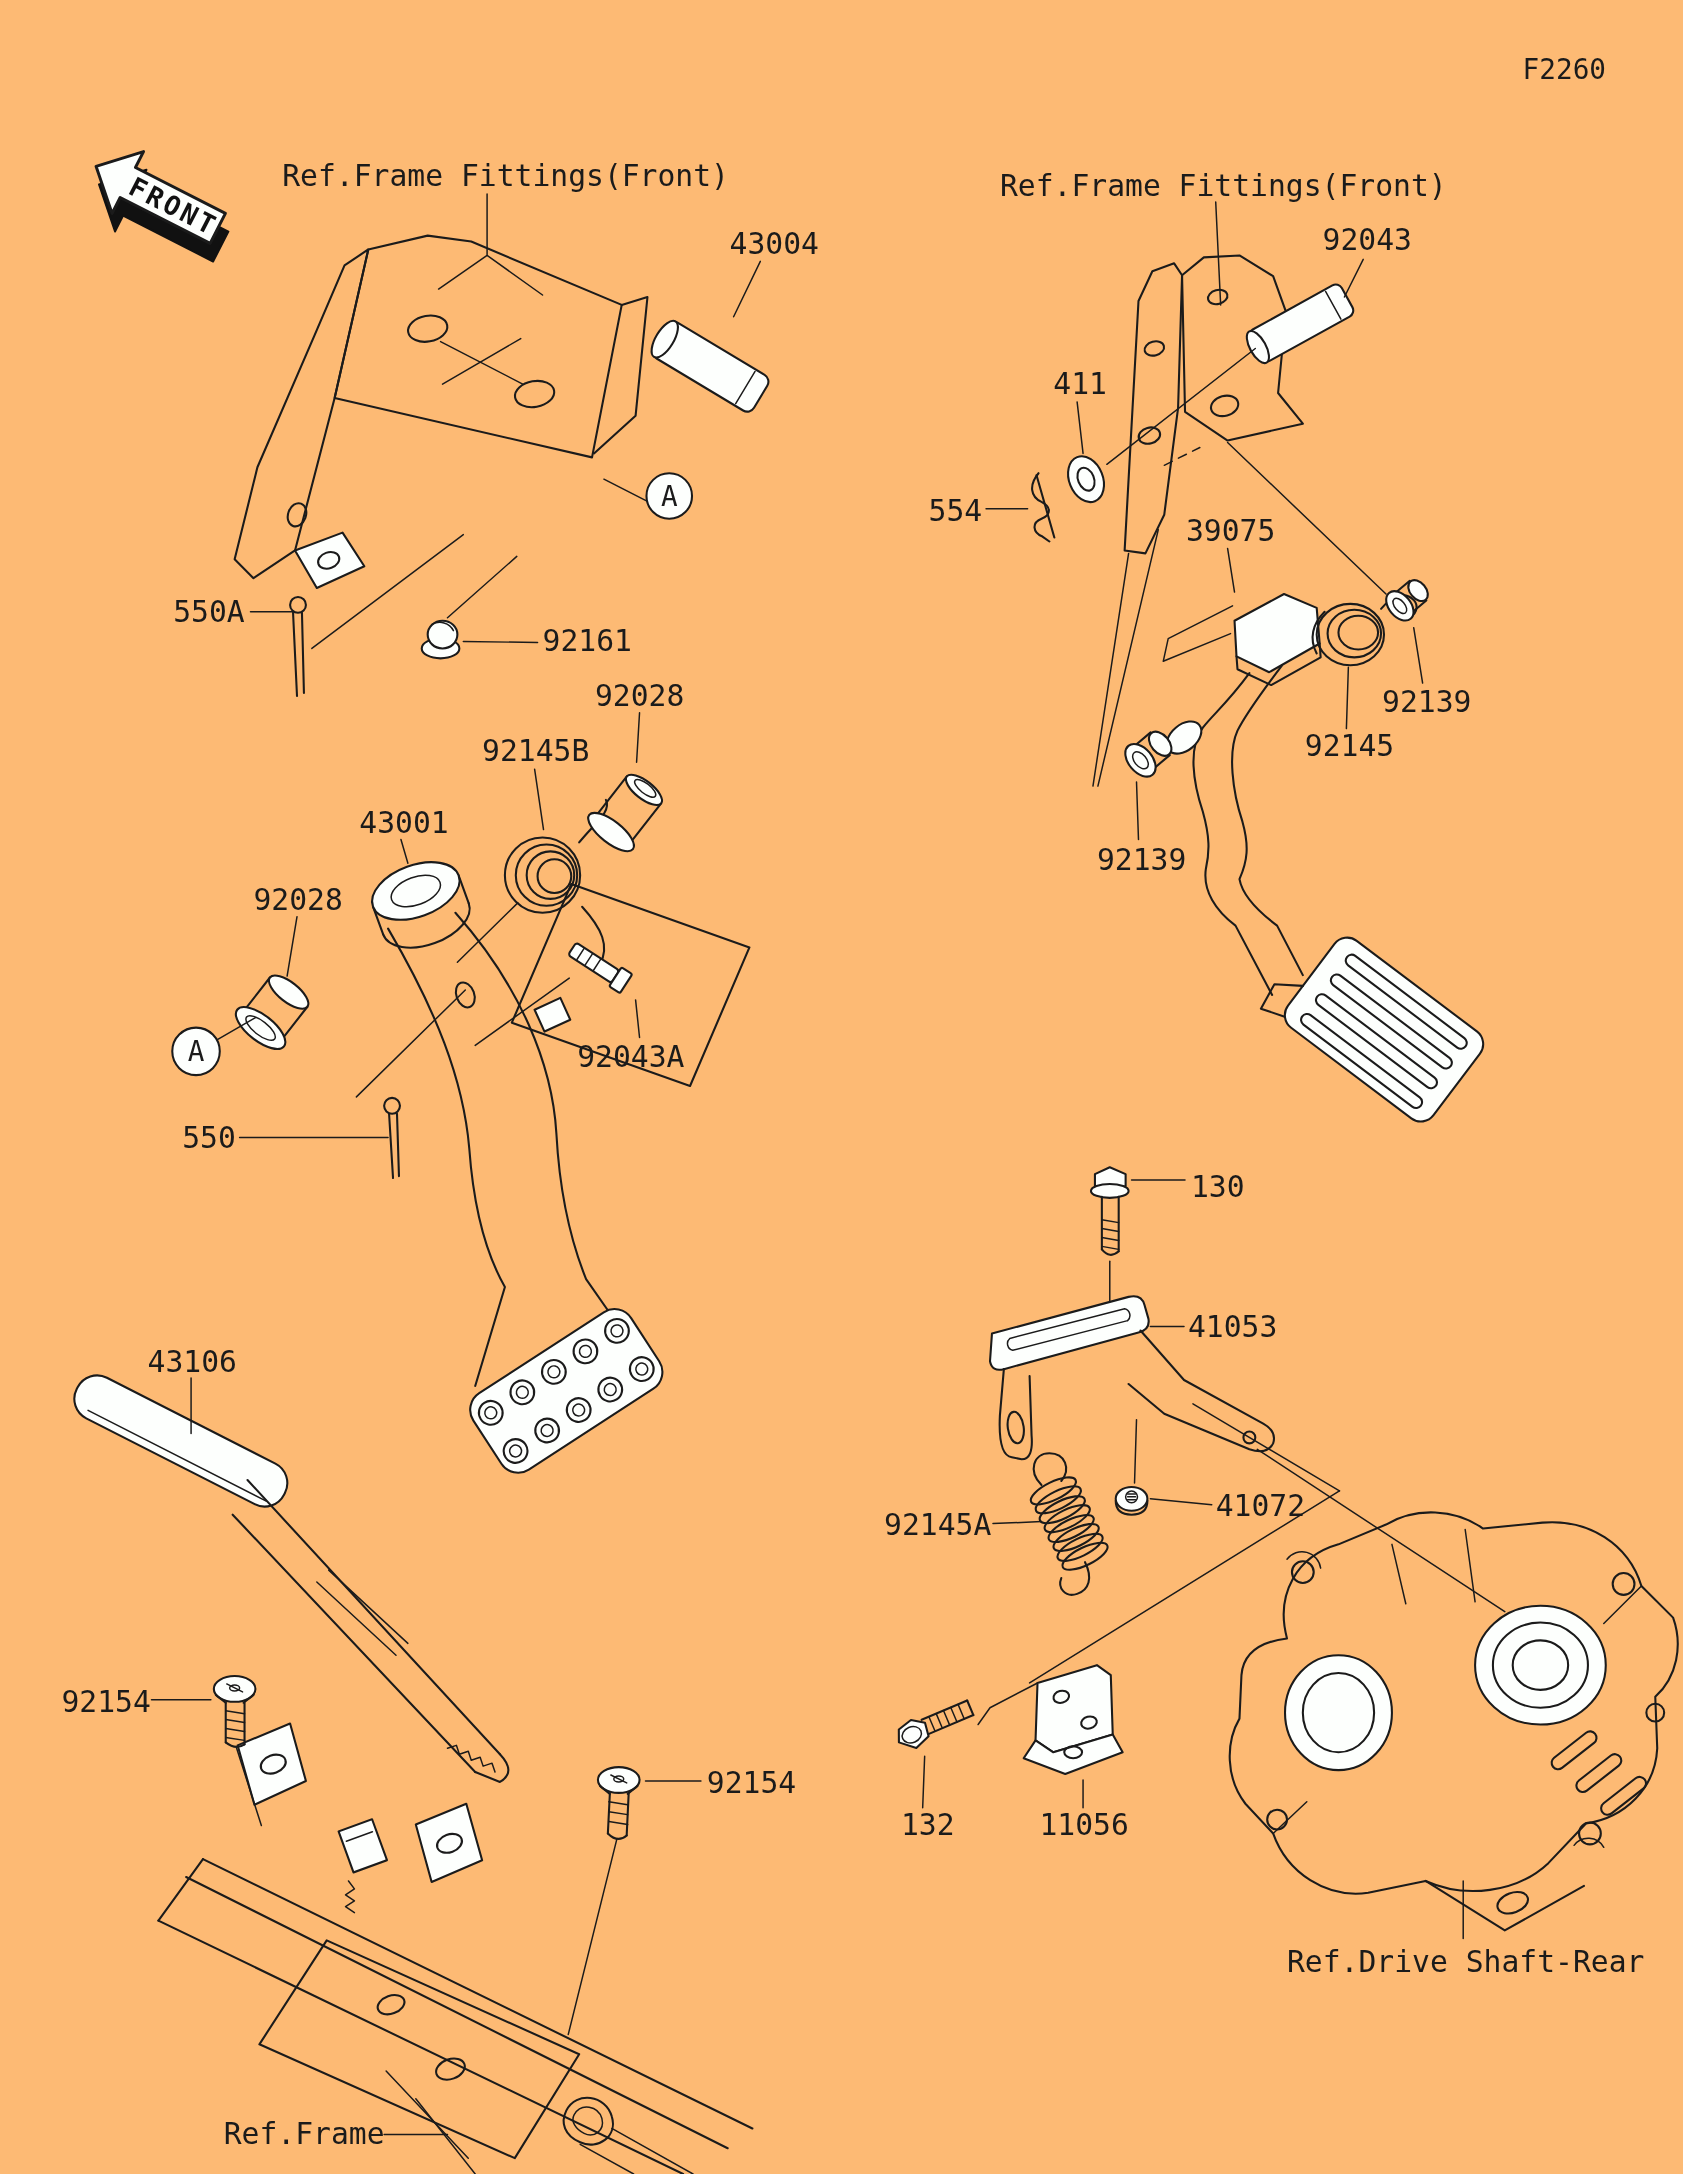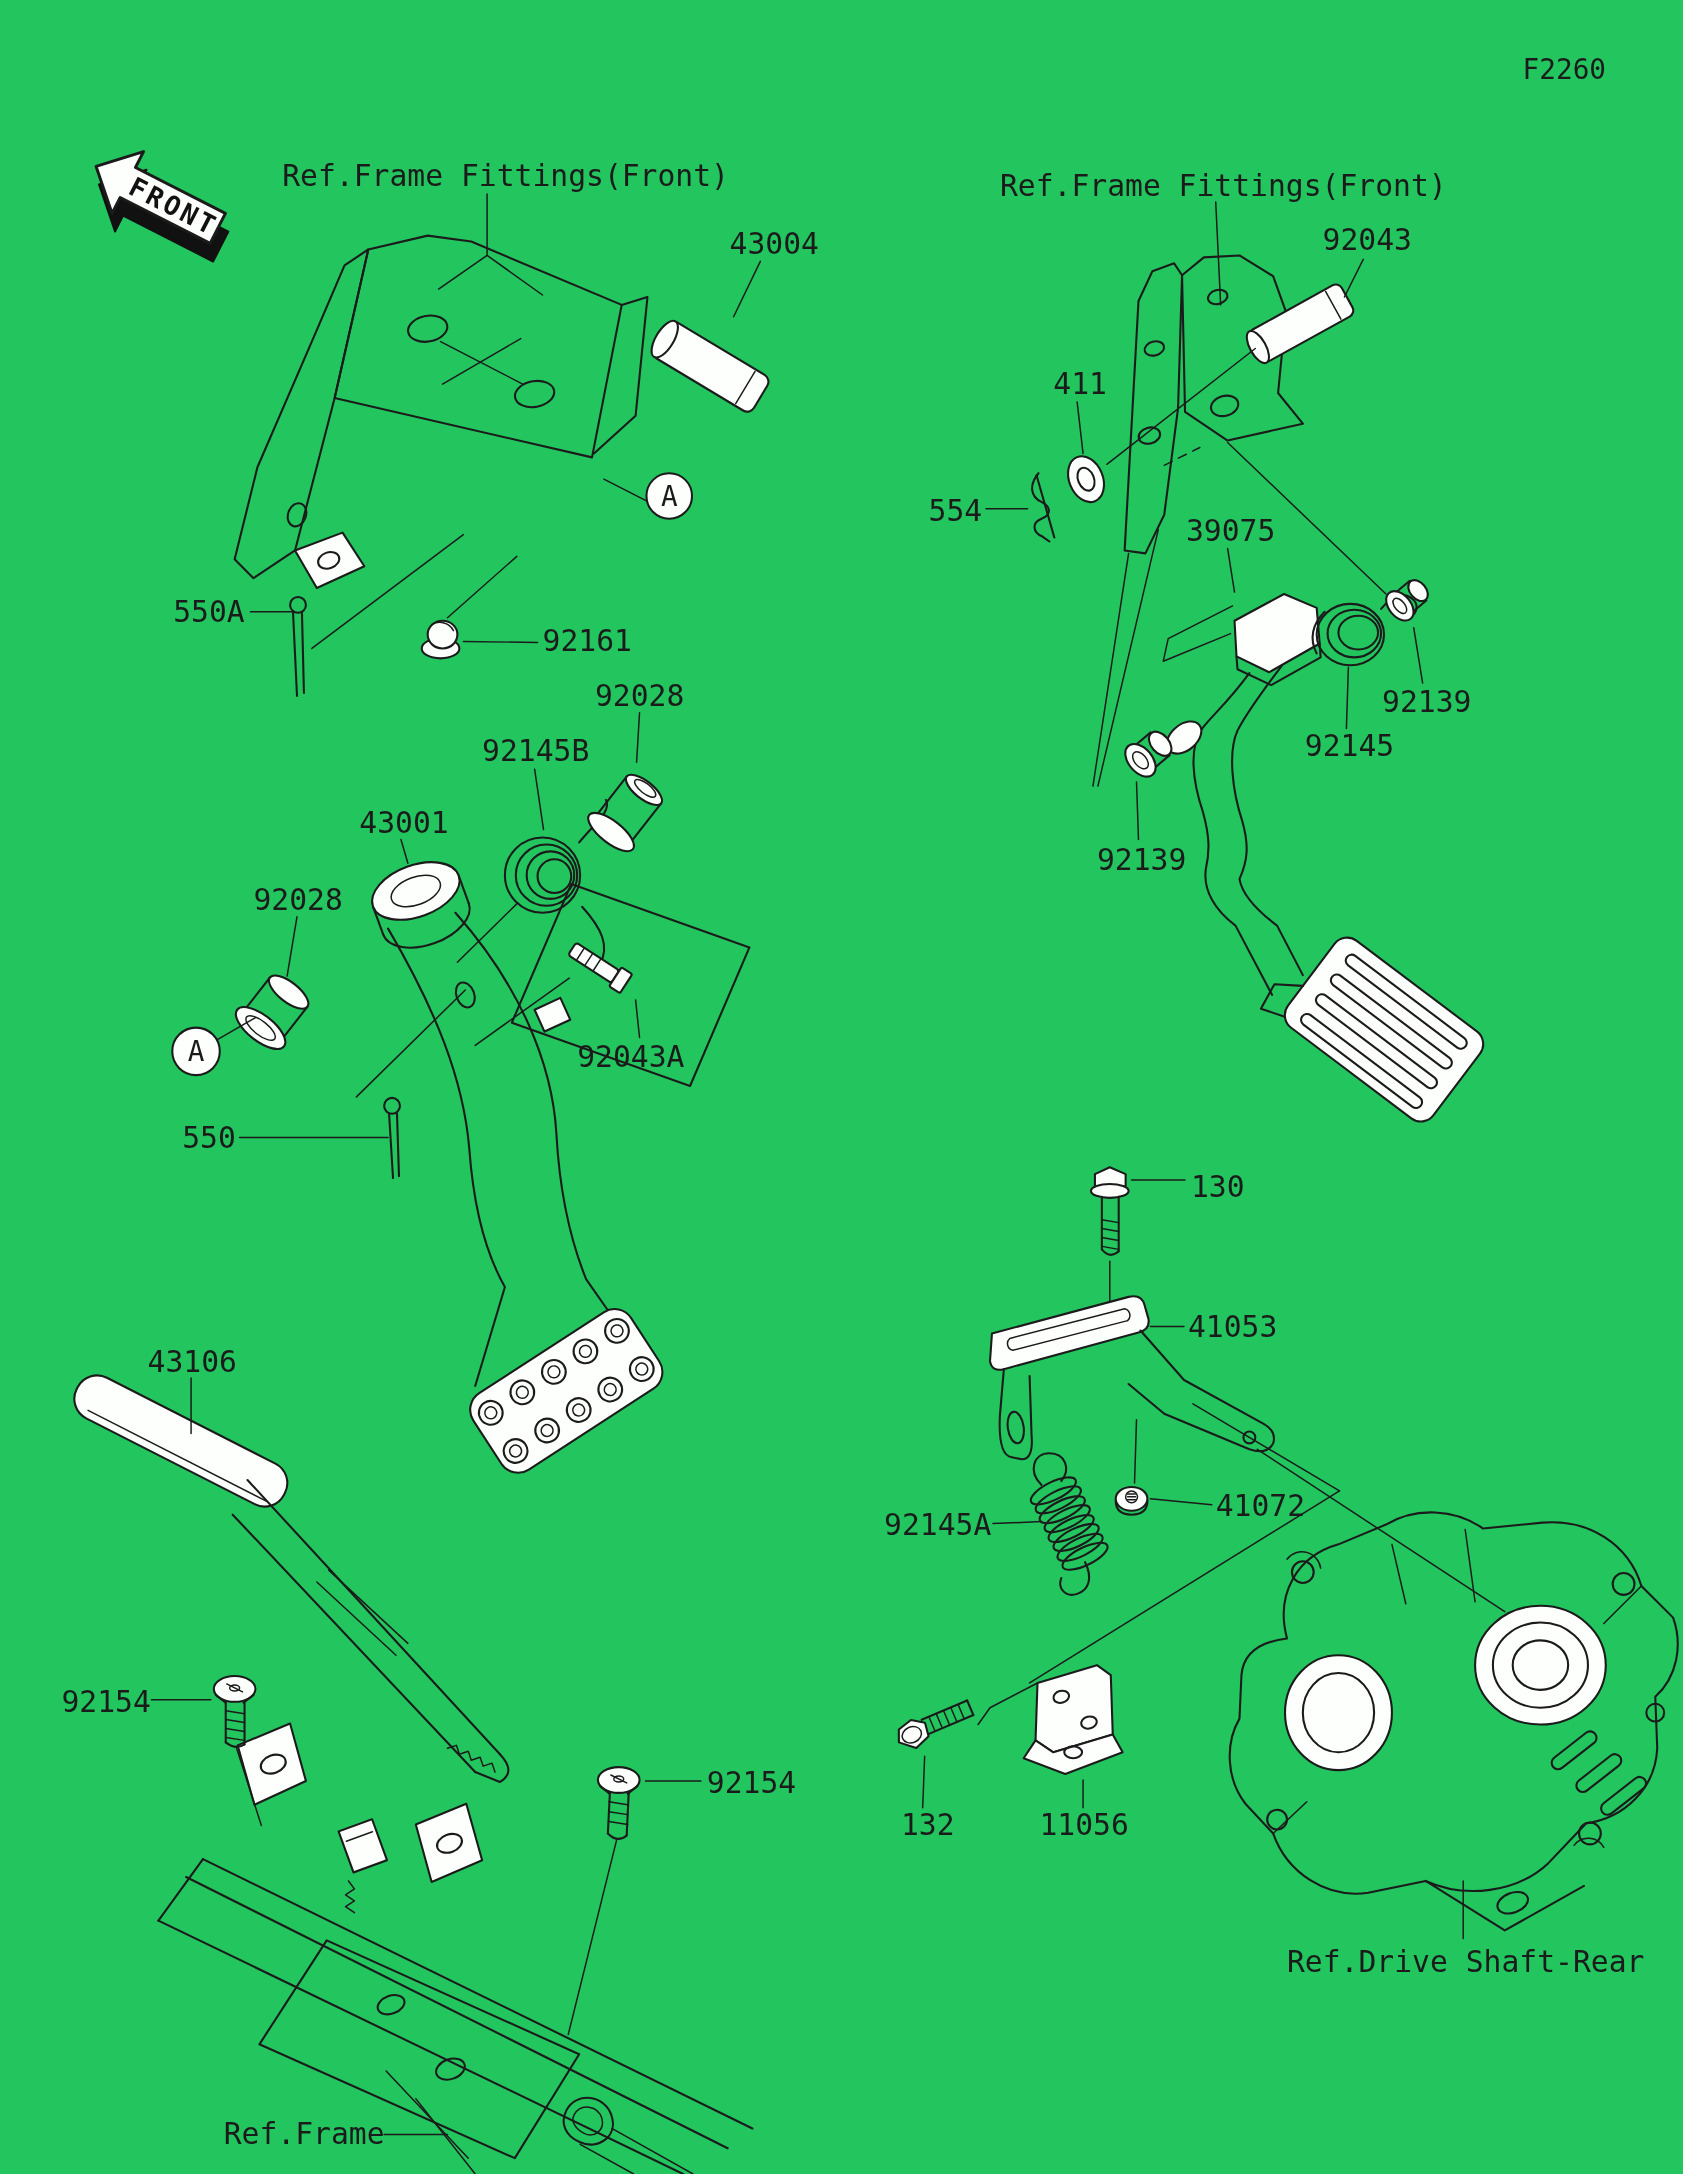"F2260" .sheet { background: #22c55e -> #fdba74 }
